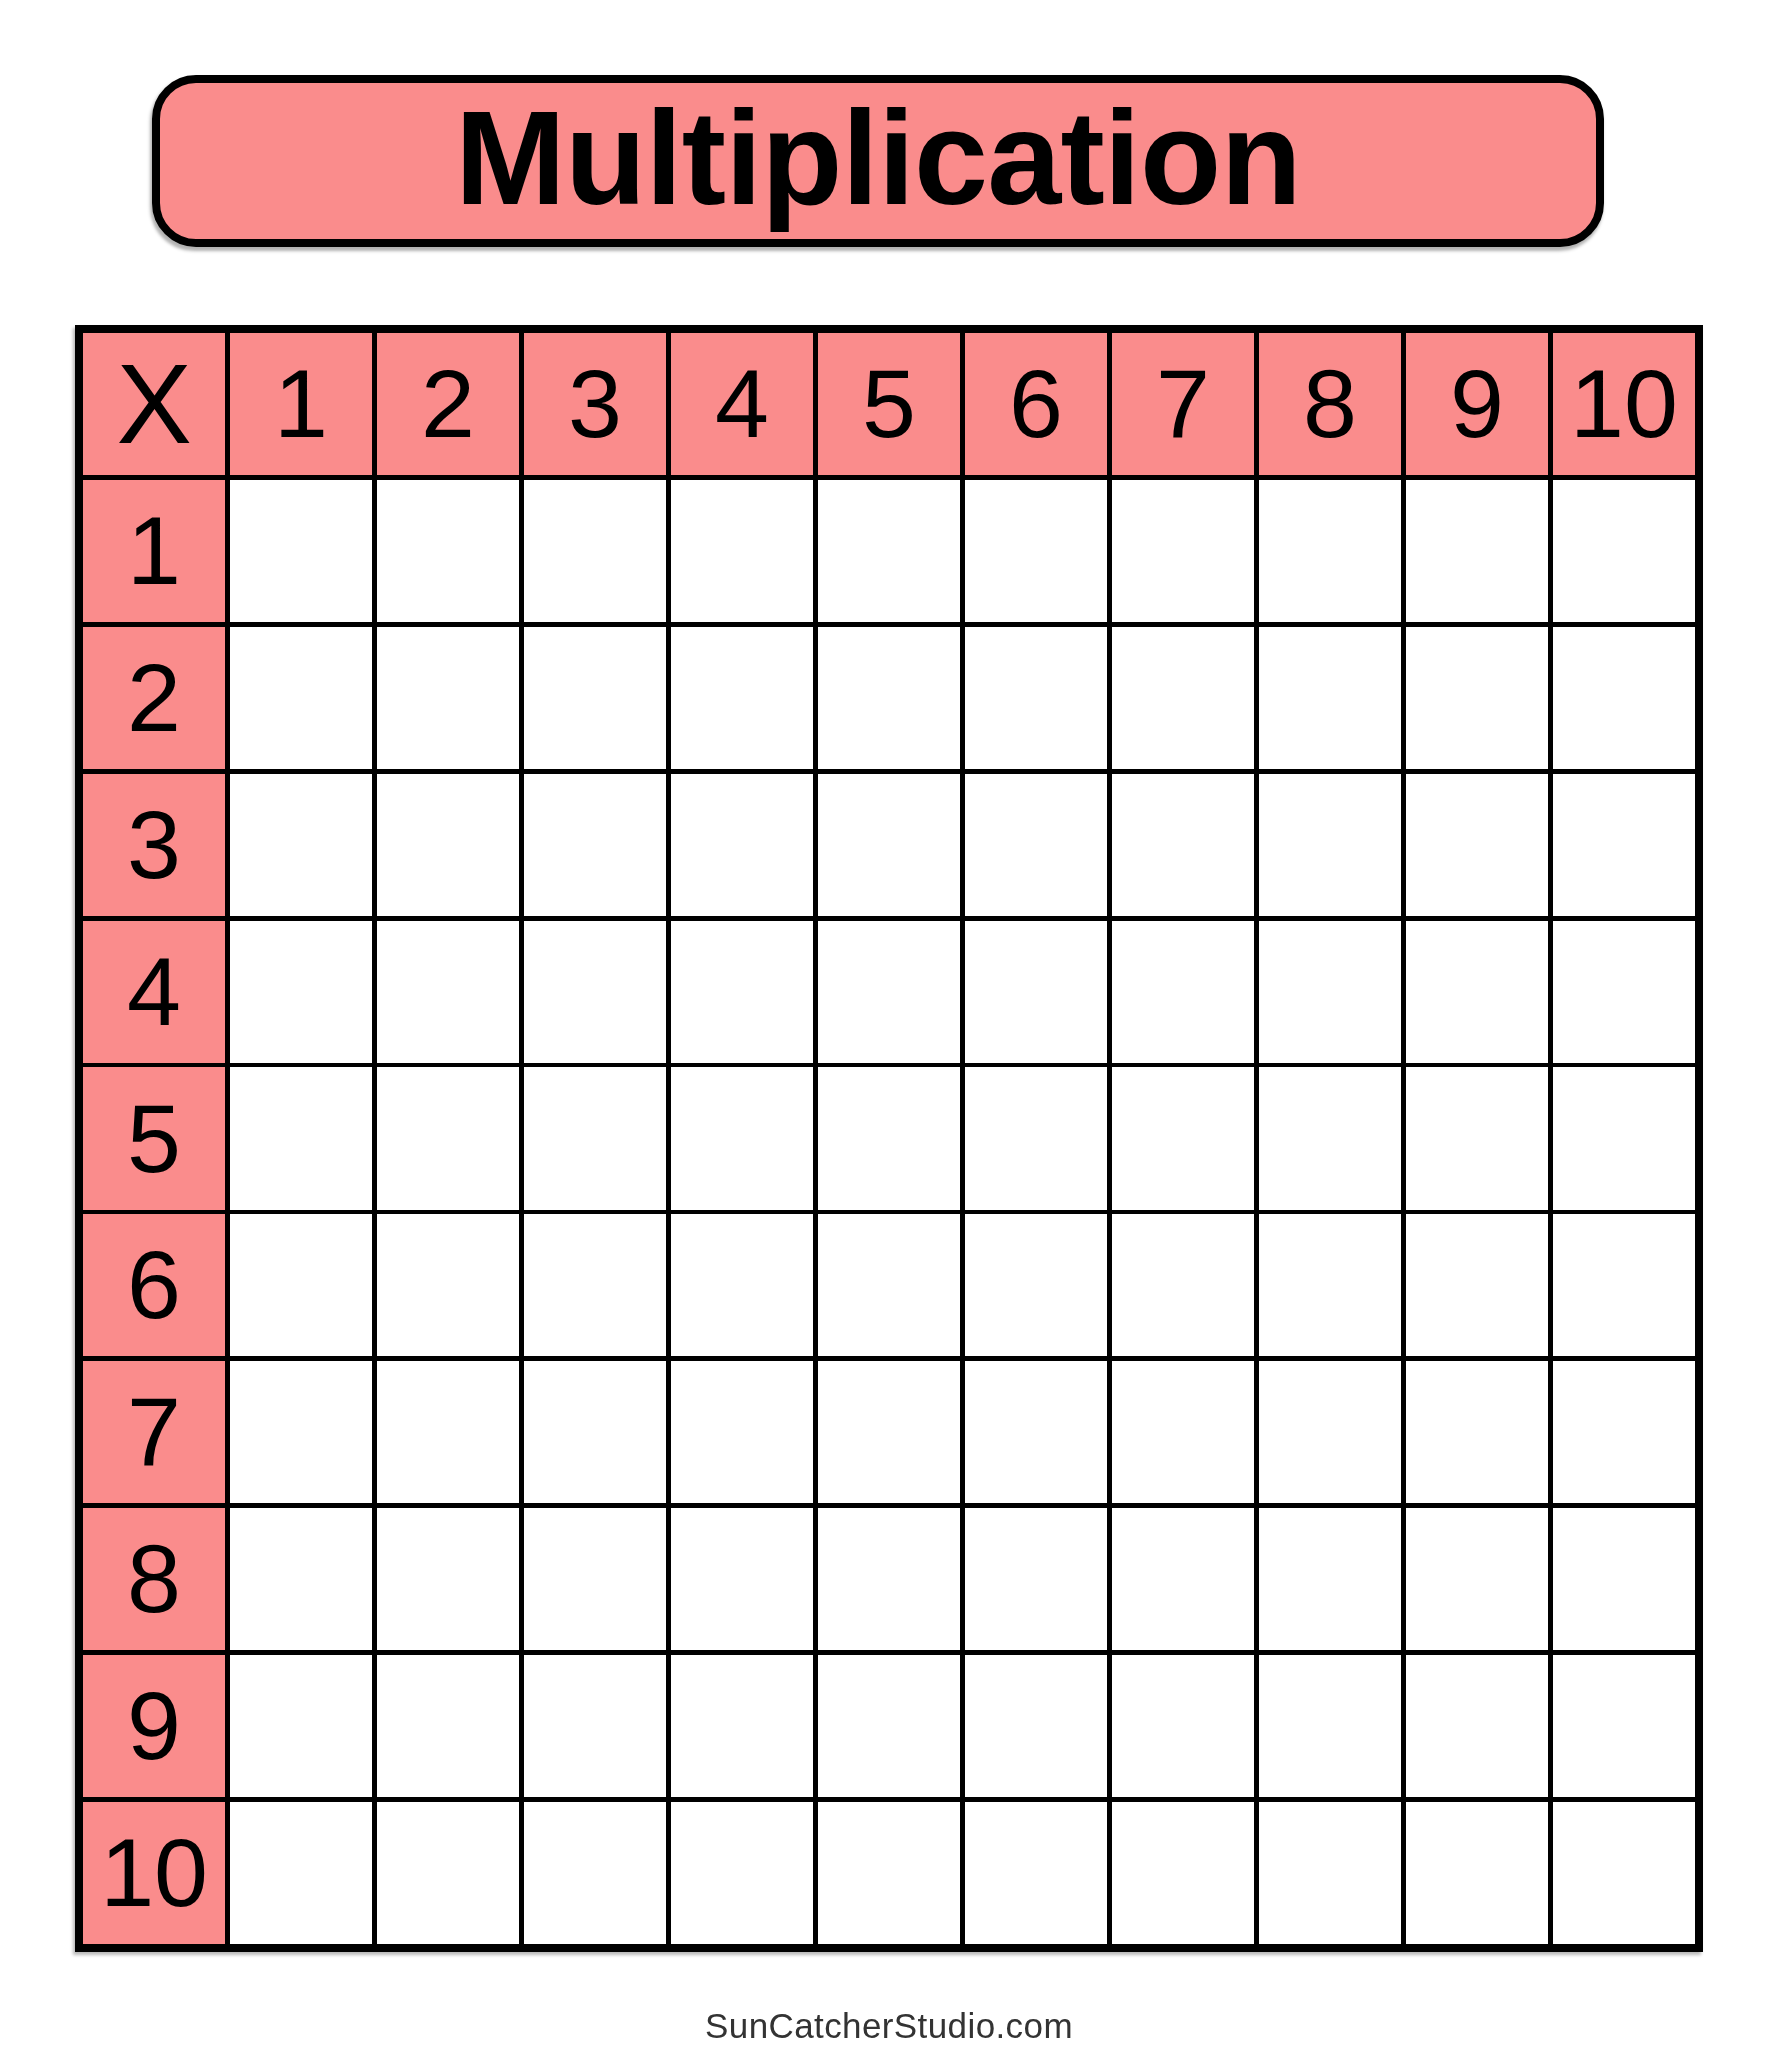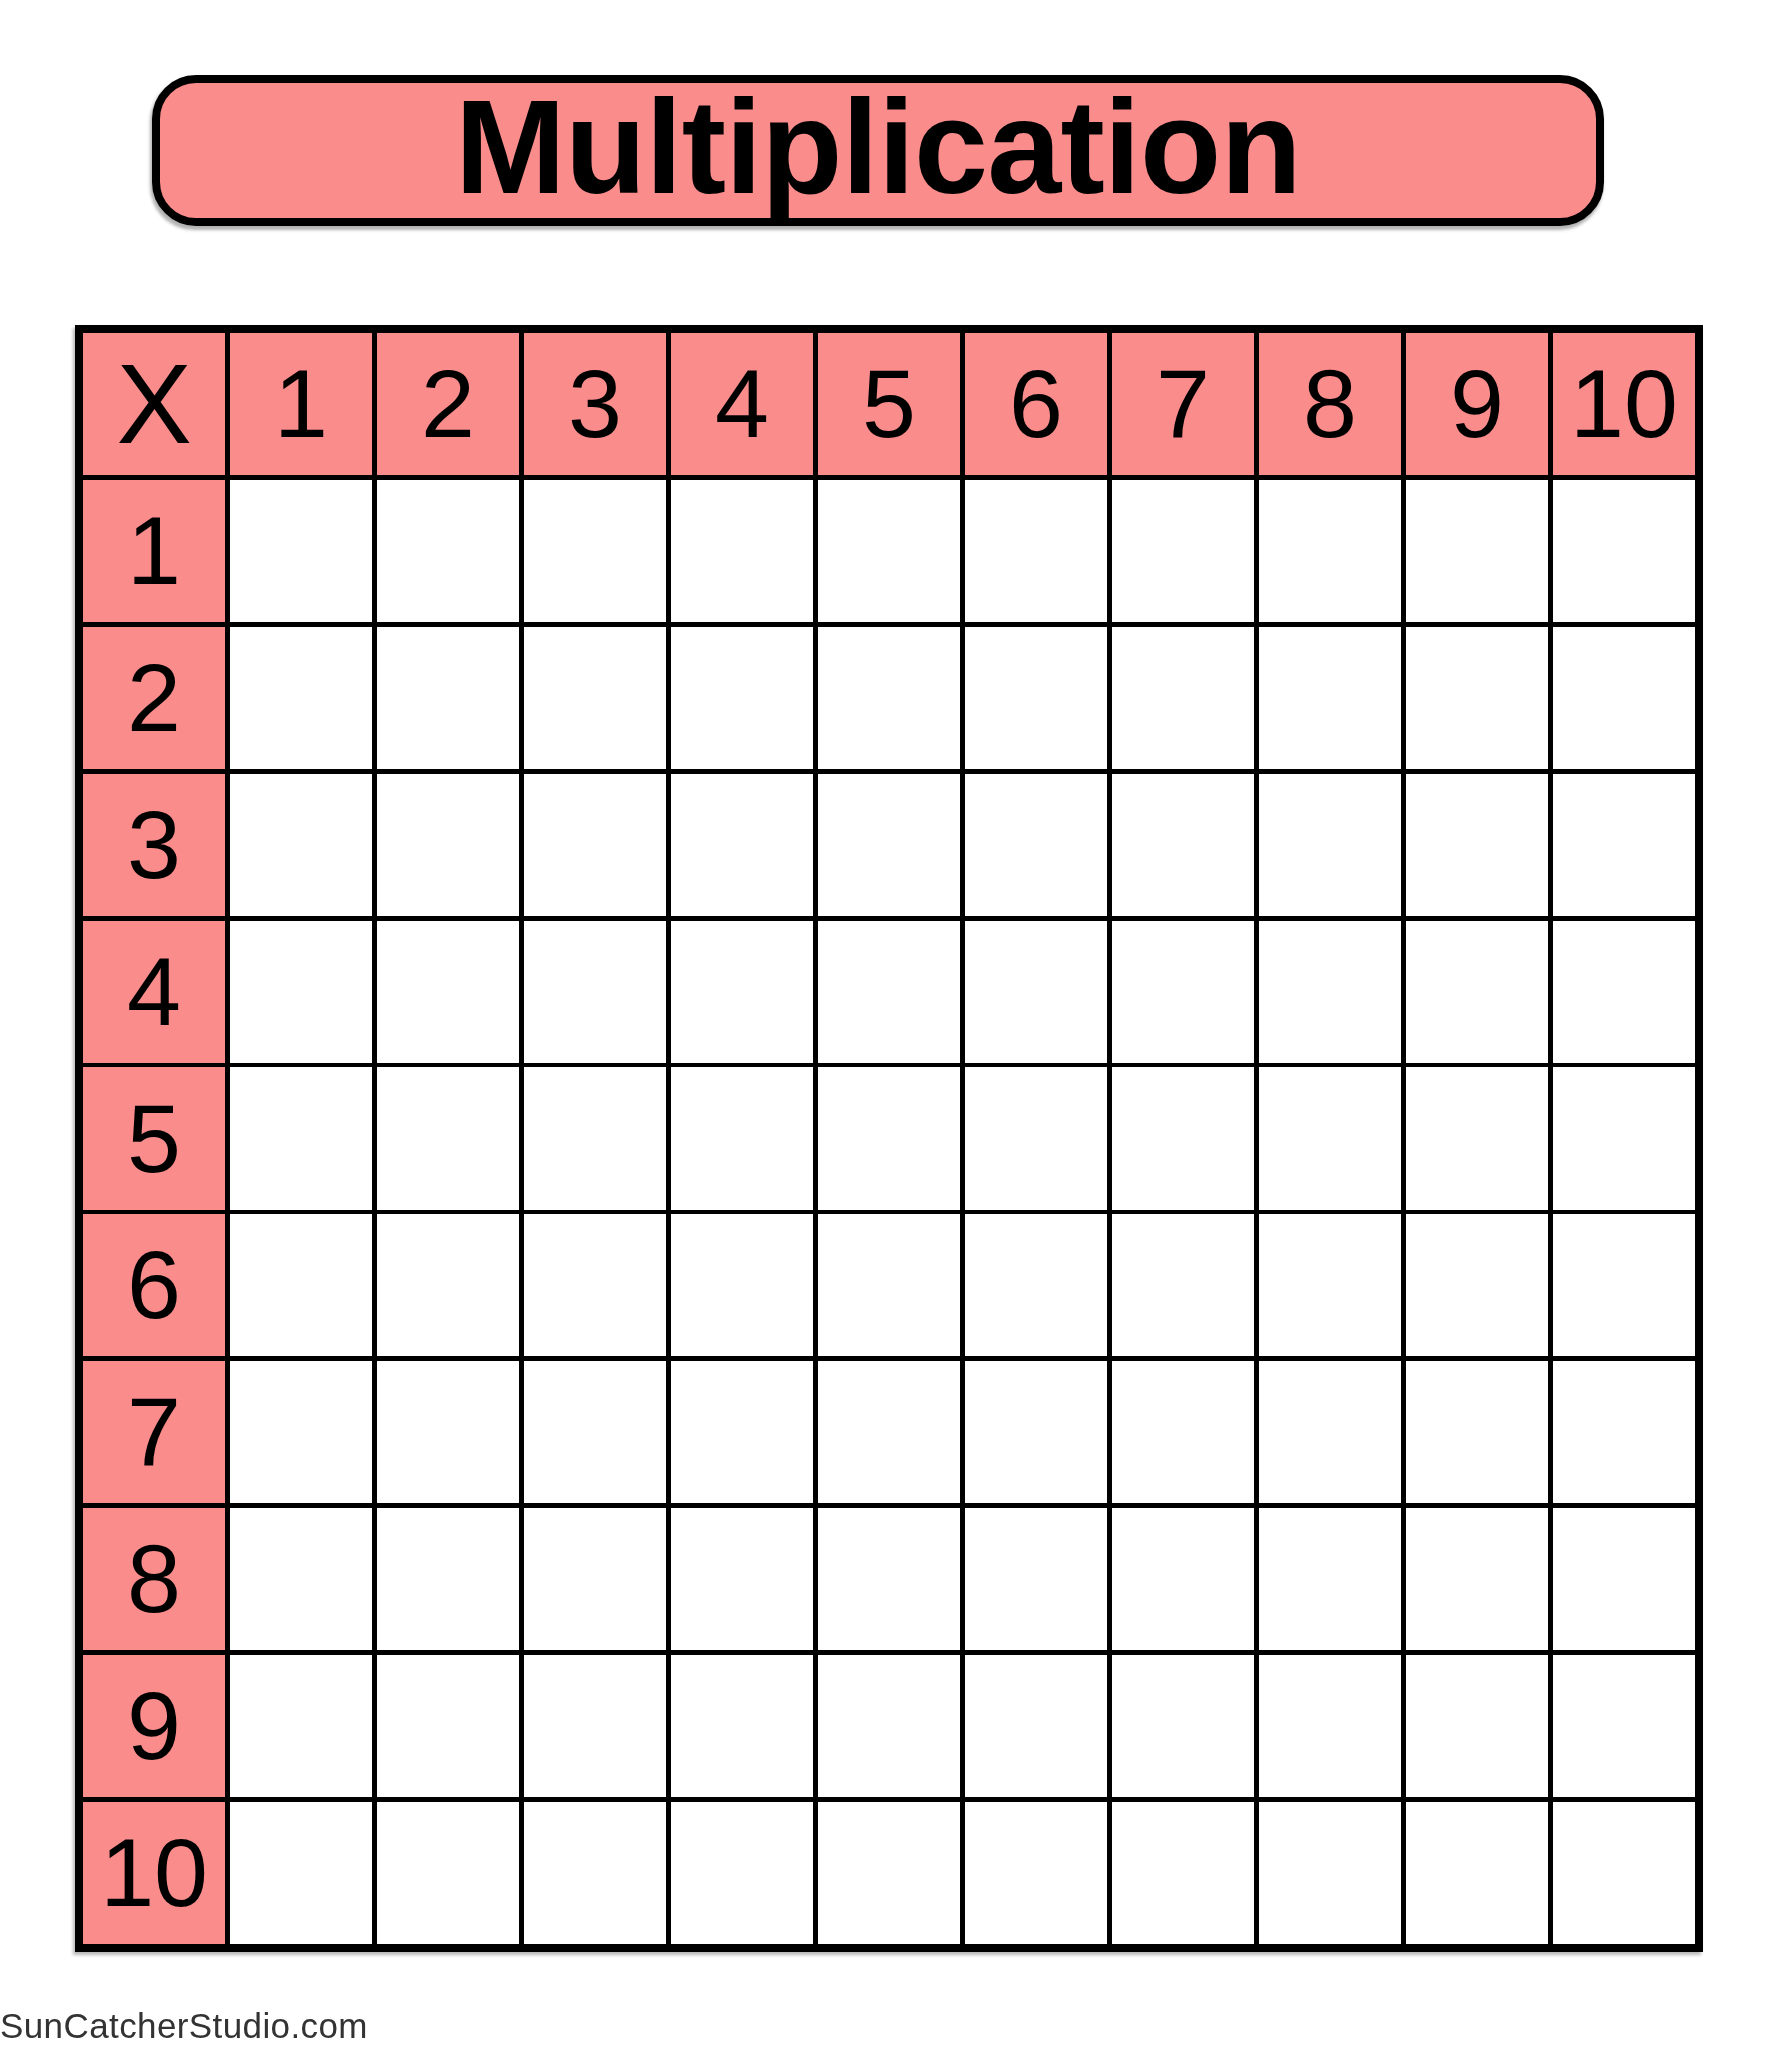"Multiplication" .banner { height: 151px -> 172px }
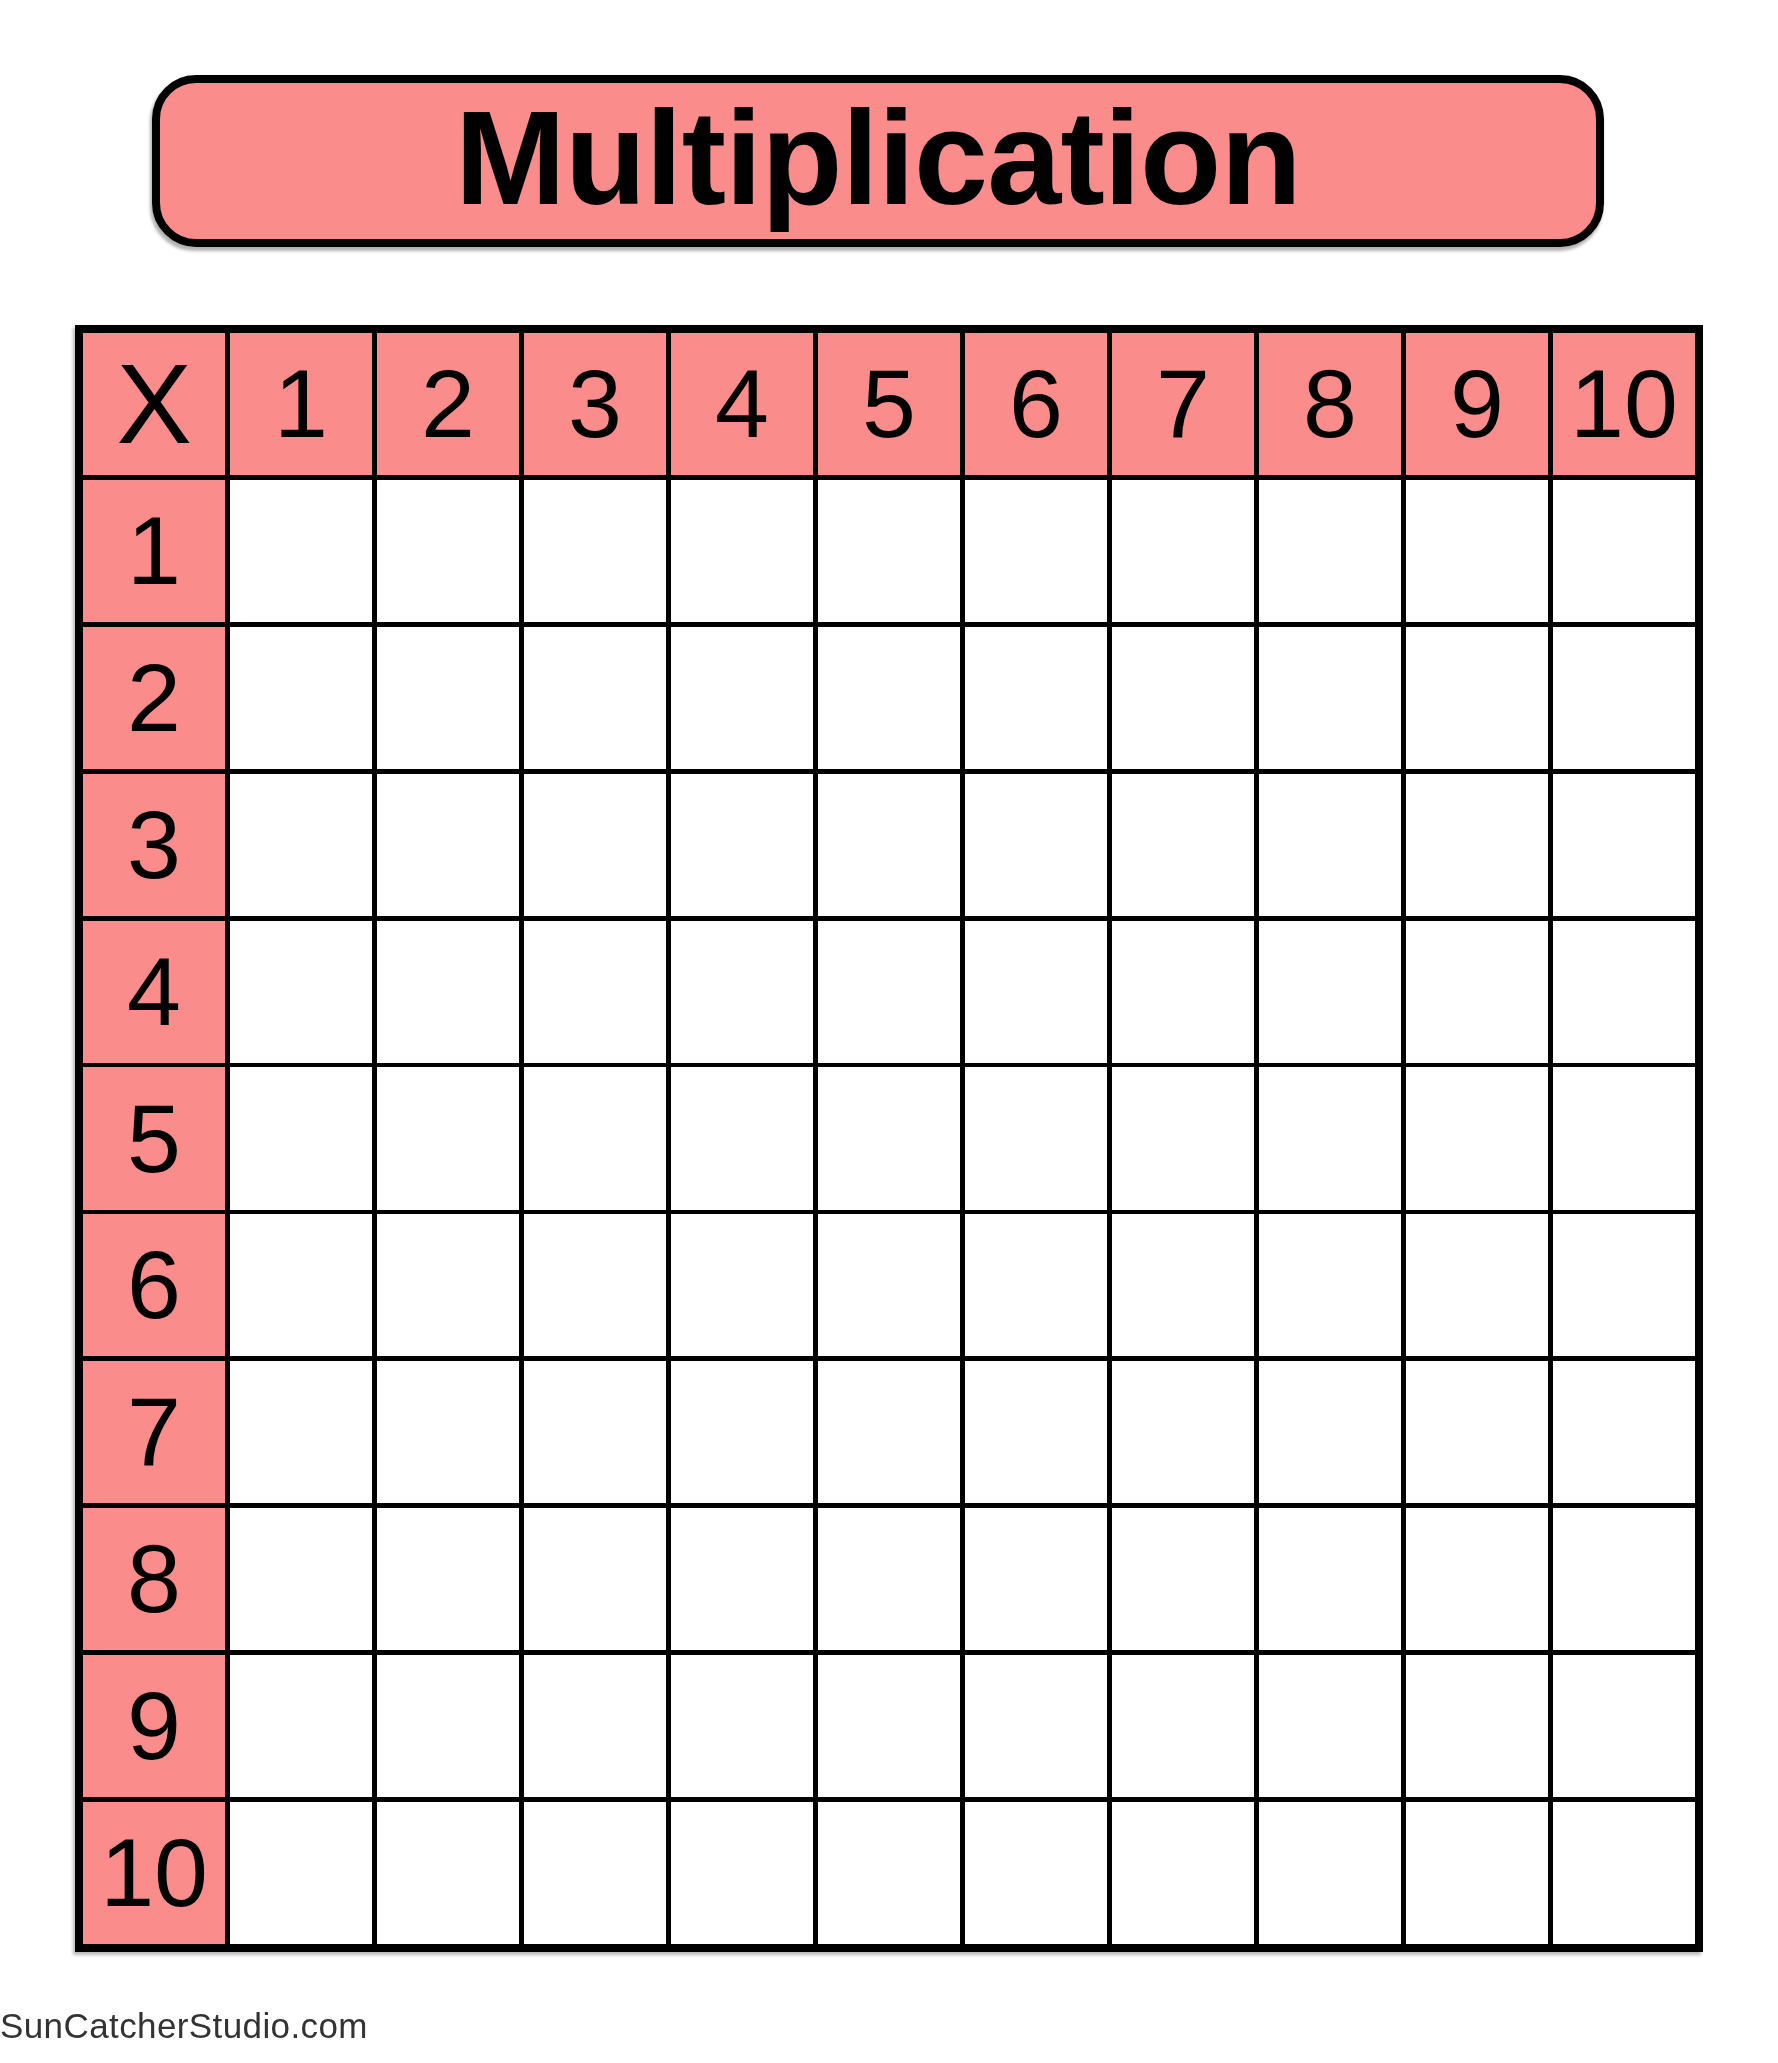"SunCatcherStudio.com" .footer { text-align: none -> center }
